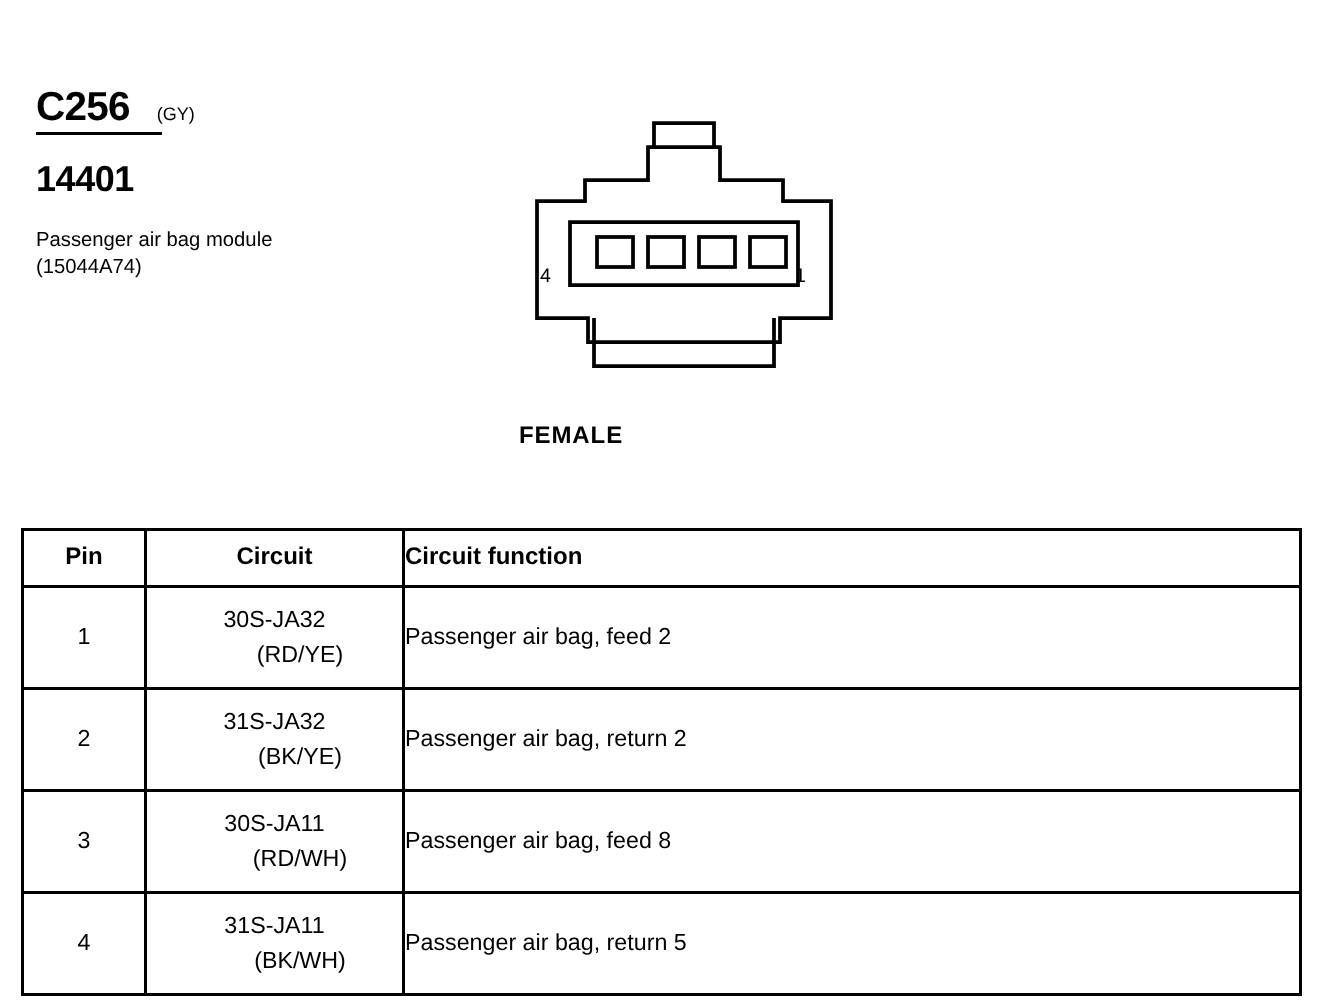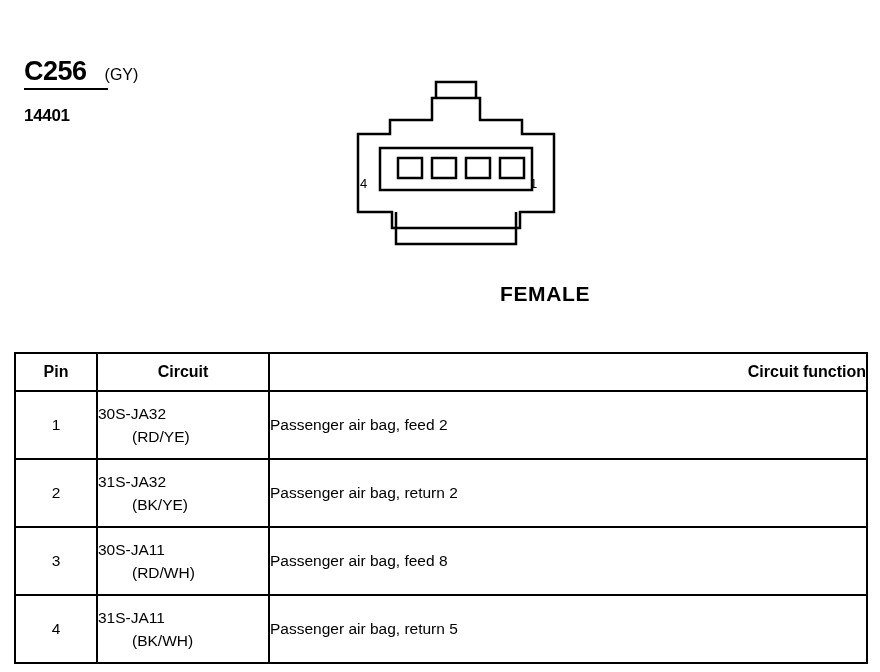"(GY)" #connector-color { font-size: 16px -> 12px }
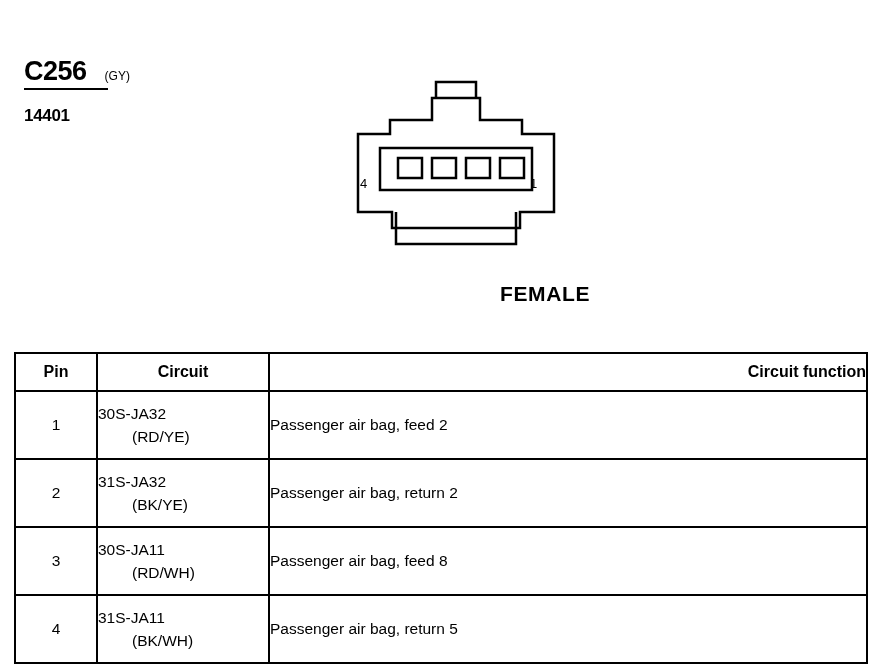"14401" #part-number { font-size: 17px -> 24px }
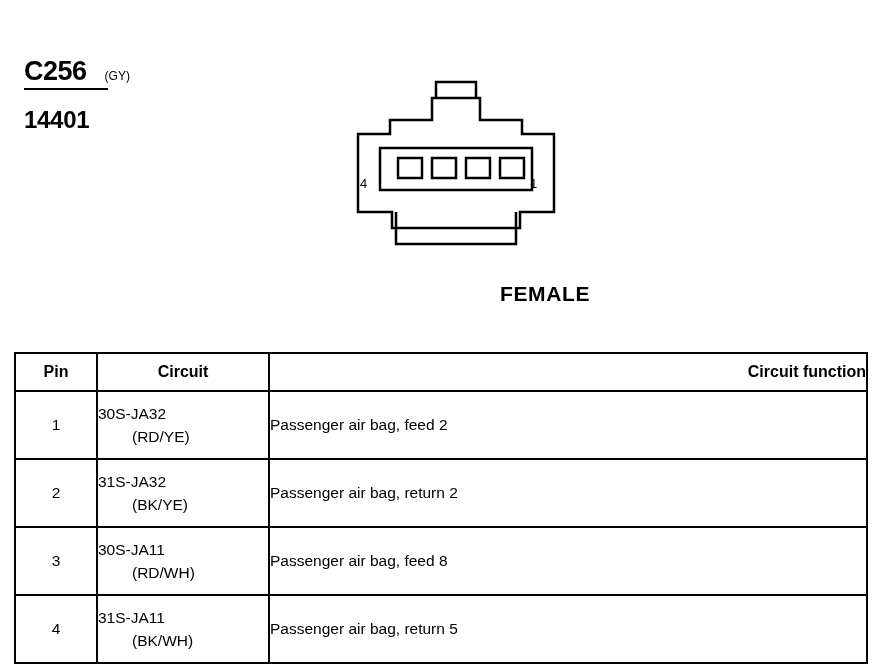"Passenger air bag module (15044A74)" div { html: none -> <div>Passenger air bag module (15044A74)</div> }
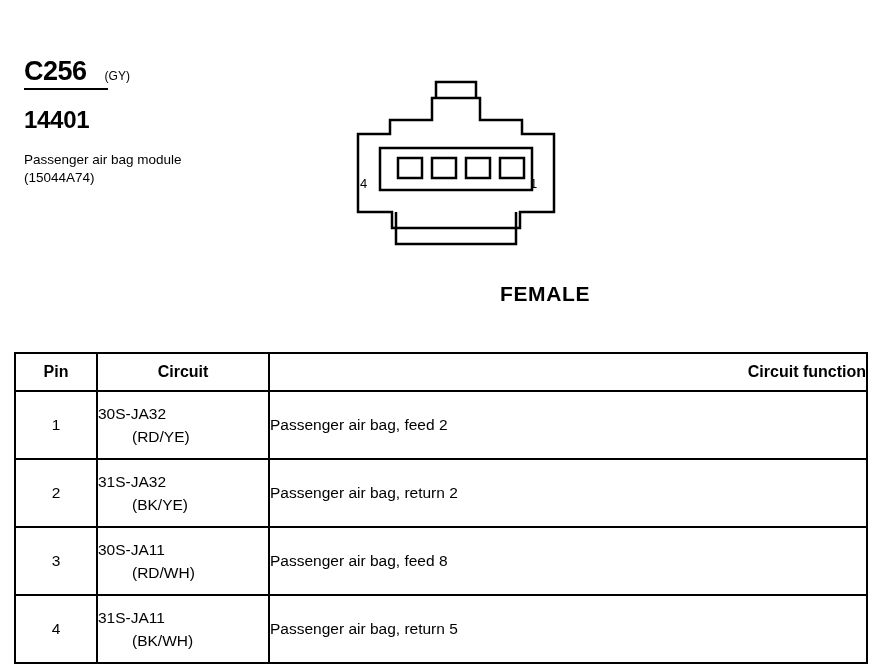"FEMALE" #female-label { font-size: 21px -> 16px; left: 330px -> 346px; text-align: right -> left }
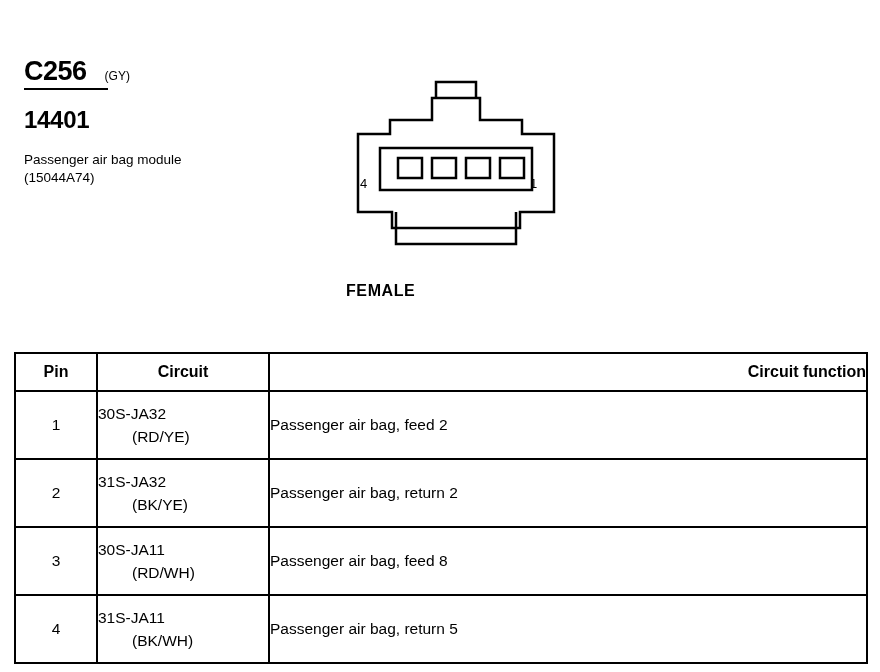"Circuit function" #pin-table thead th.fn-head { text-align: right -> left }
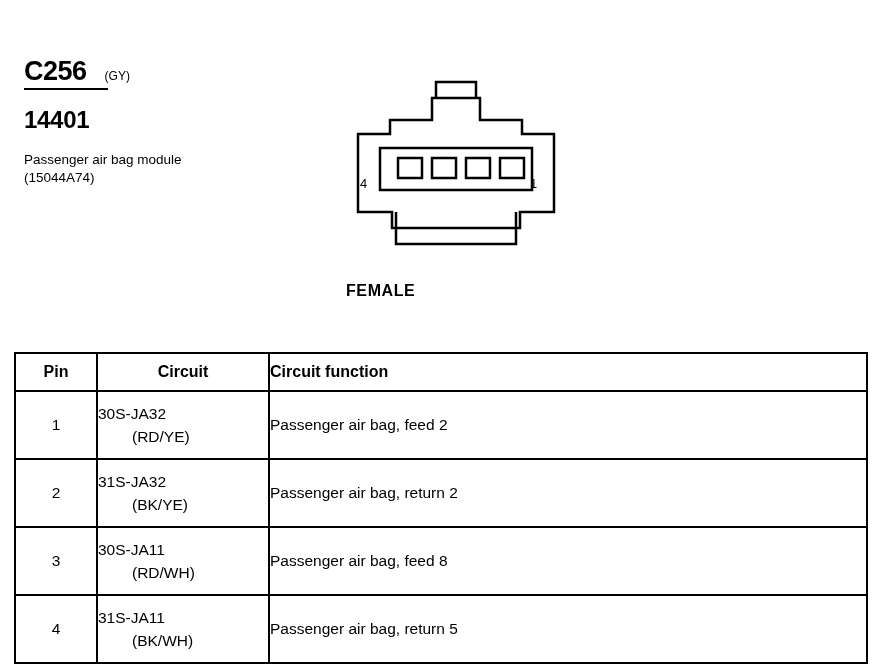"30S-JA32" td.circuit-cell { text-align: left -> center }
